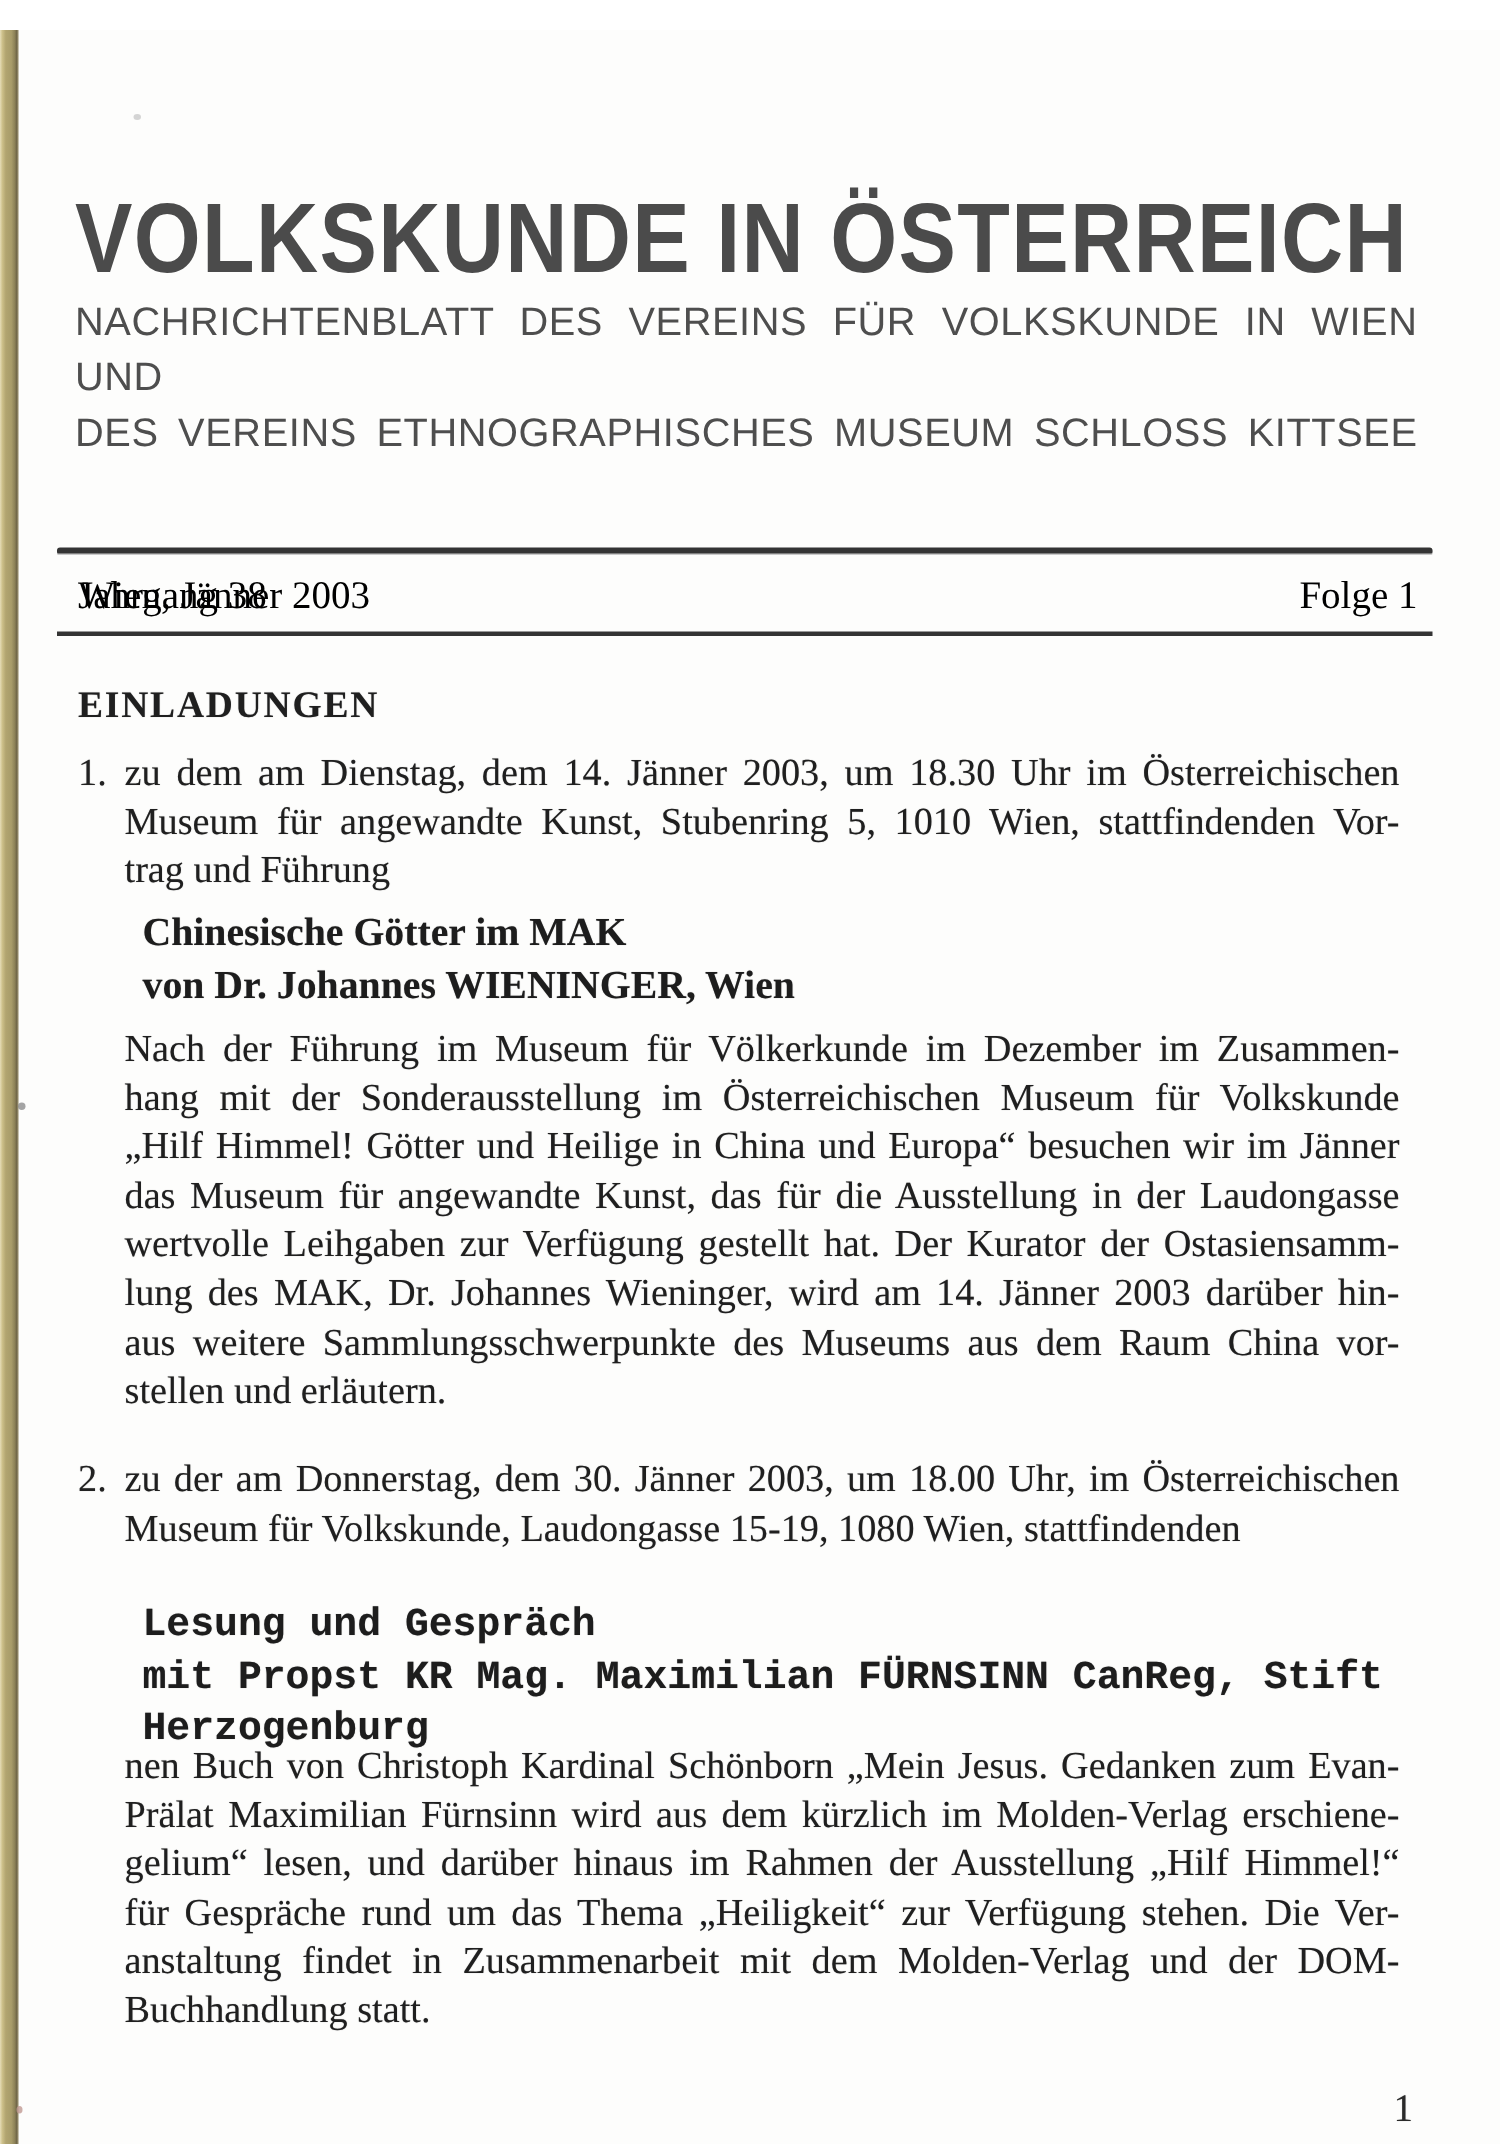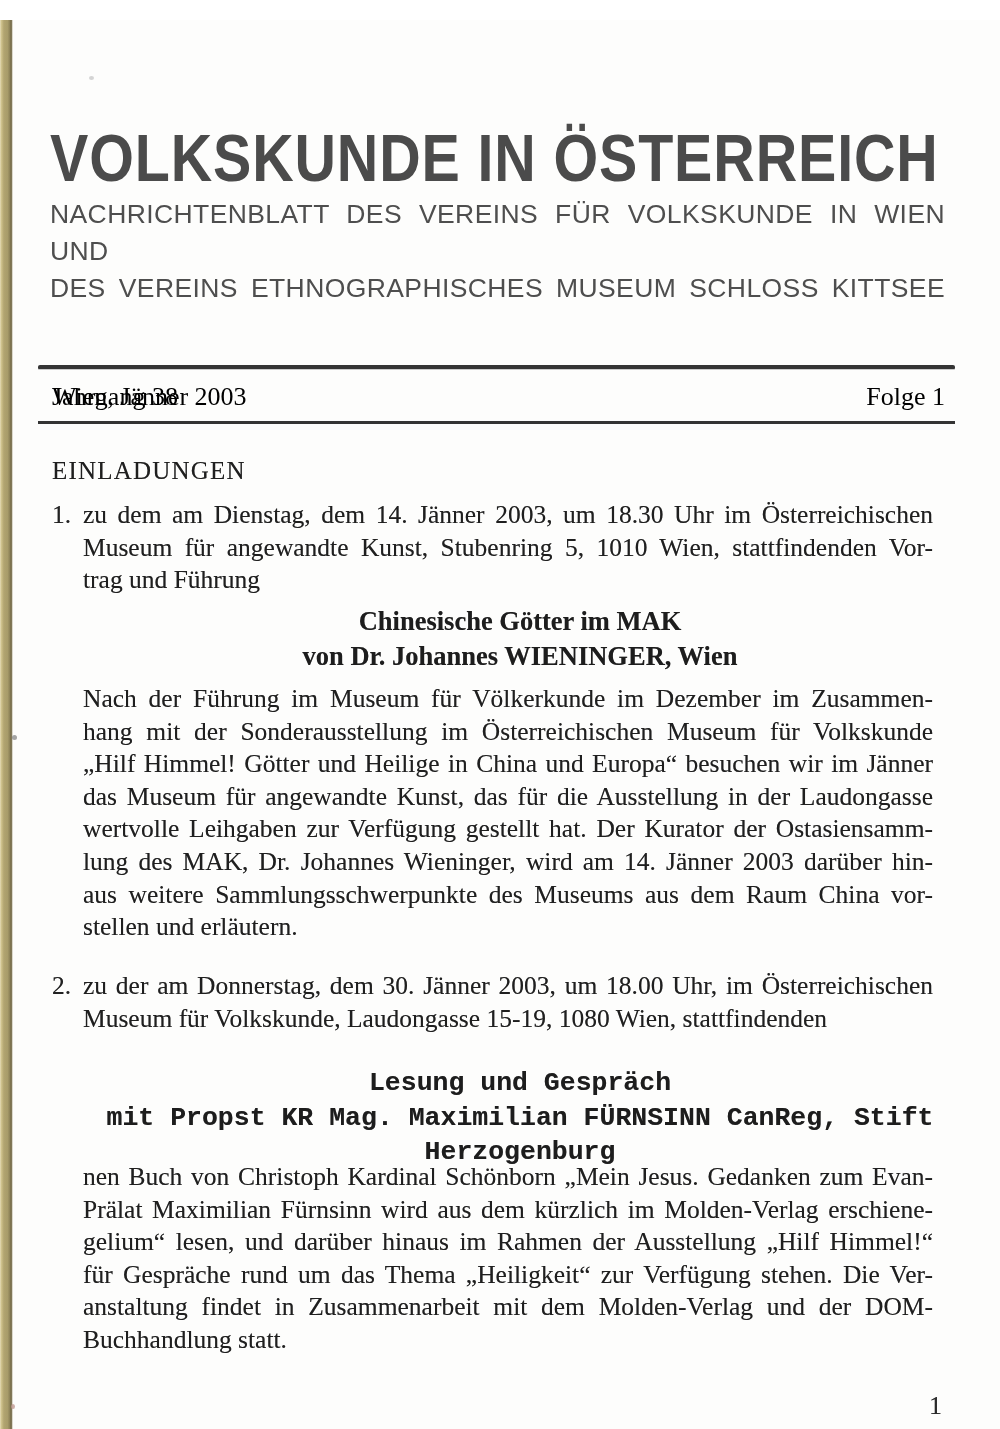"EINLADUNGEN" .section-heading { font-weight: normal -> bold }
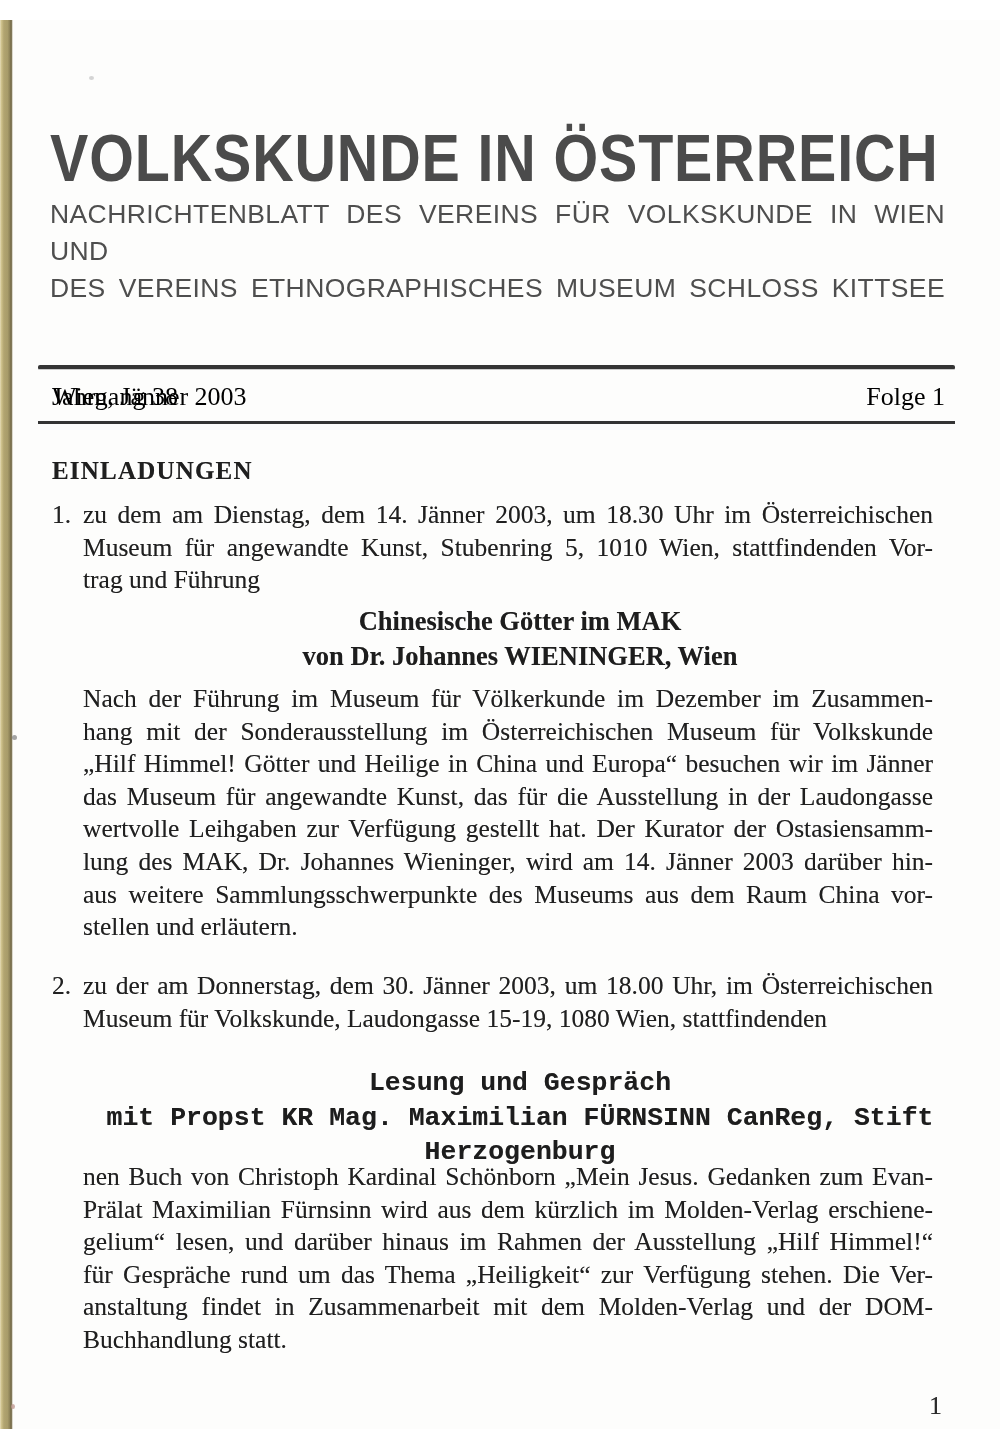"Chinesische Götter im MAK" .event-title { text-align: center -> left }
